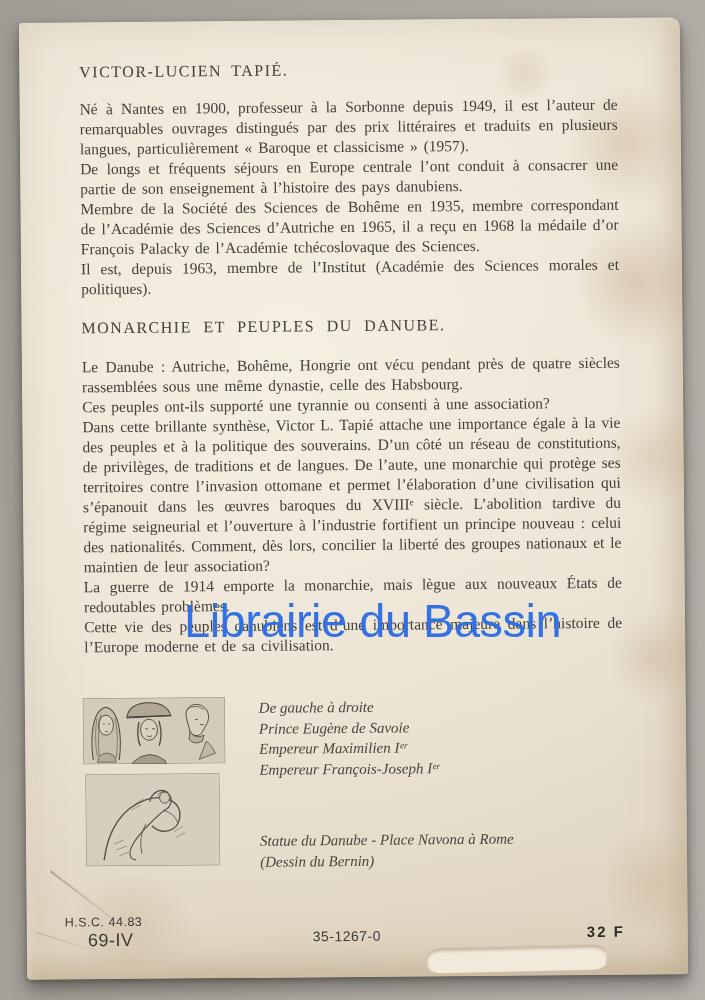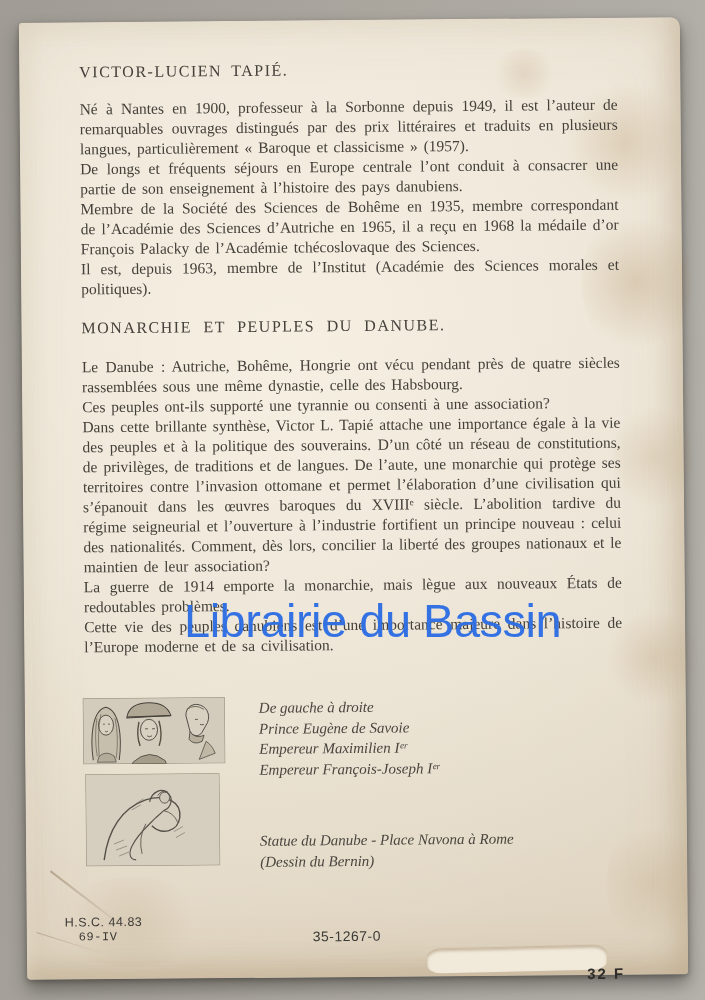"69-IV" .code-batch { font-family: Liberation Mono, monospace -> none; font-size: 12px -> 18px; left: 52px -> 61px }
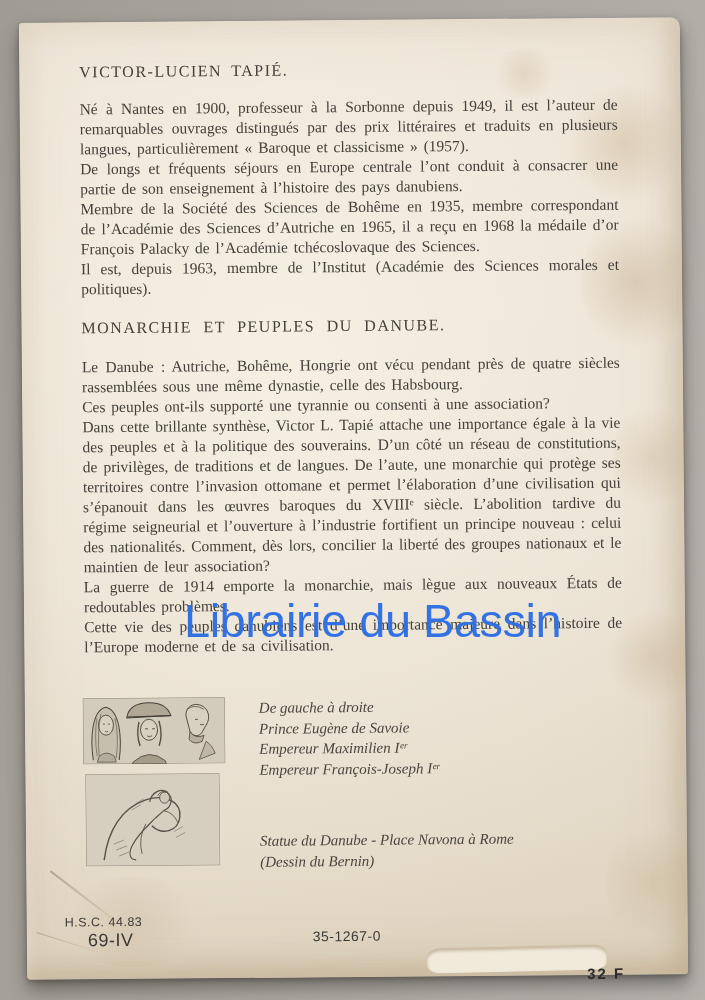"32 F" .code-price { top: 947px -> 905px }
